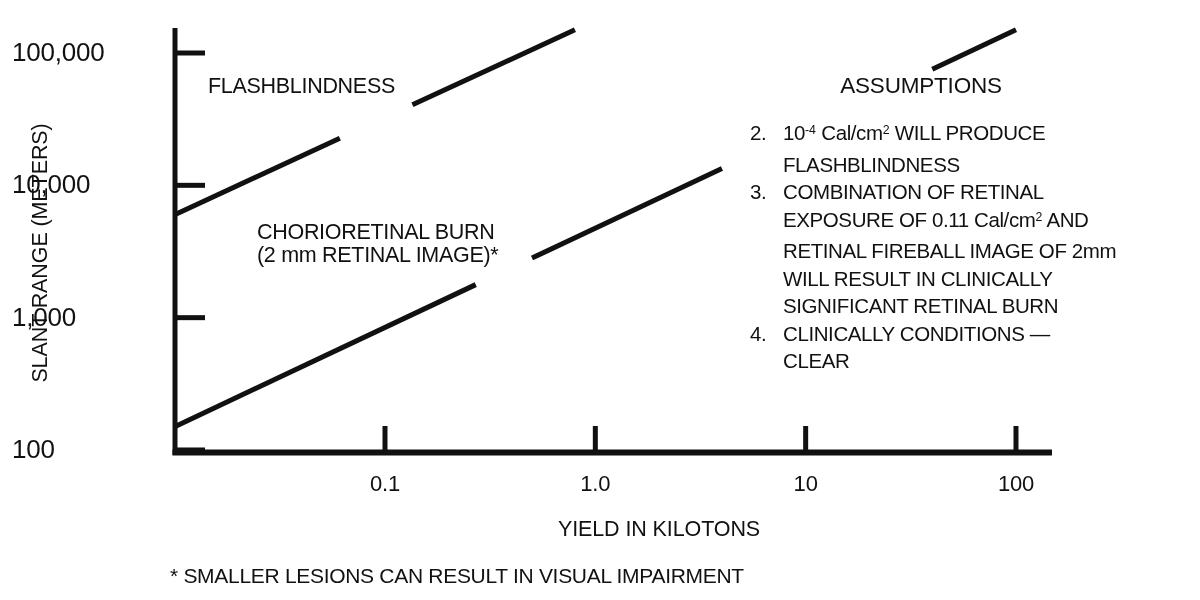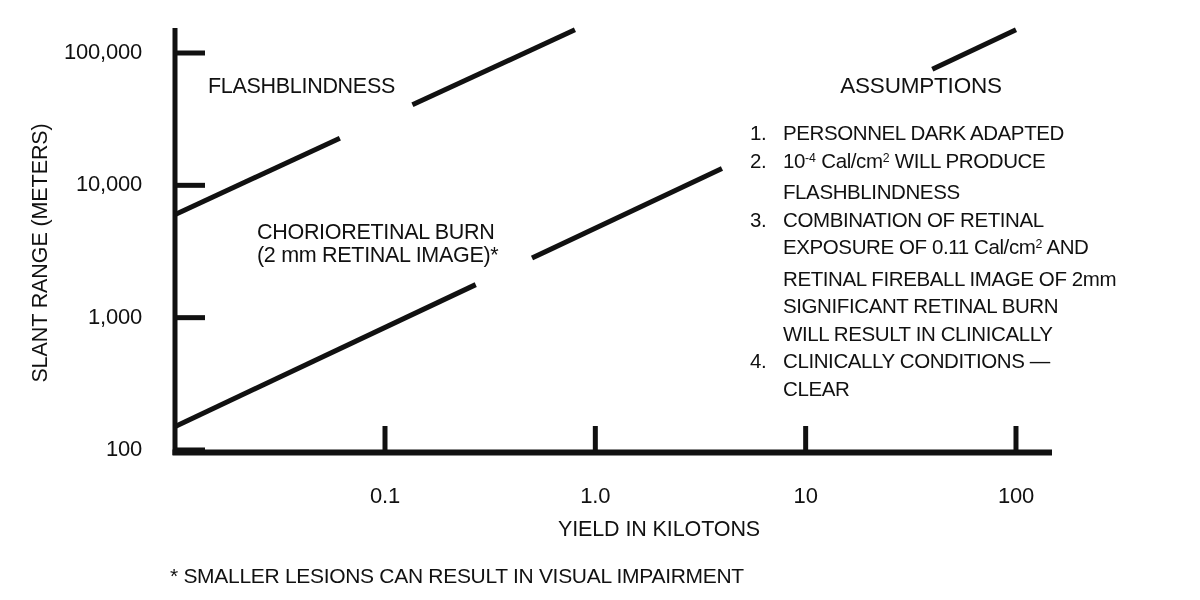"100,000" .ytick-label { font-size: 22px -> 26px; text-align: right -> none }
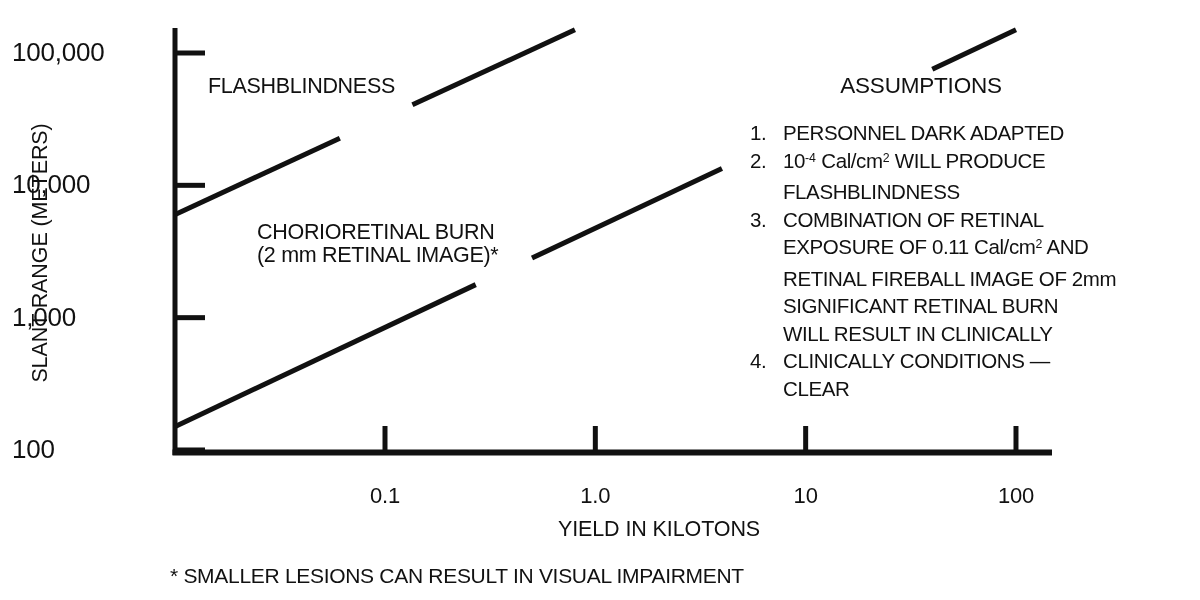"1. PERSONNEL DARK ADAPTED" div.a-line { html: <div><span>1.</span><span>PERSONNEL DARK ADAPTED</span></div> -> none }
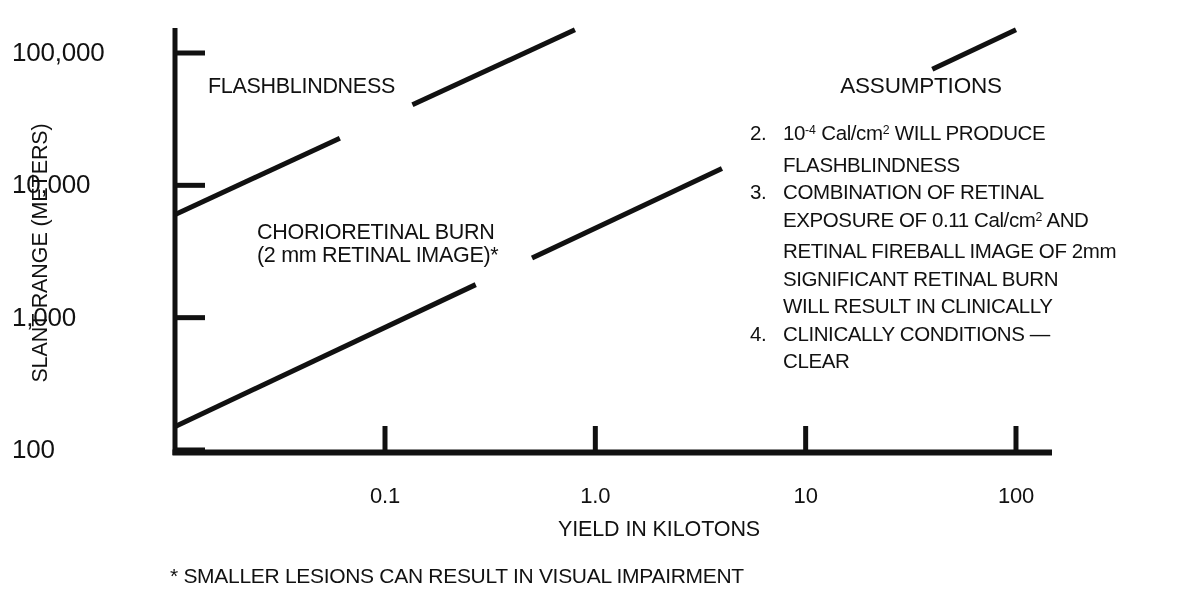"SIGNIFICANT RETINAL BURN" div.a-line { order: before "WILL RESULT IN CLINICALLY" -> after "WILL RESULT IN CLINICALLY" }
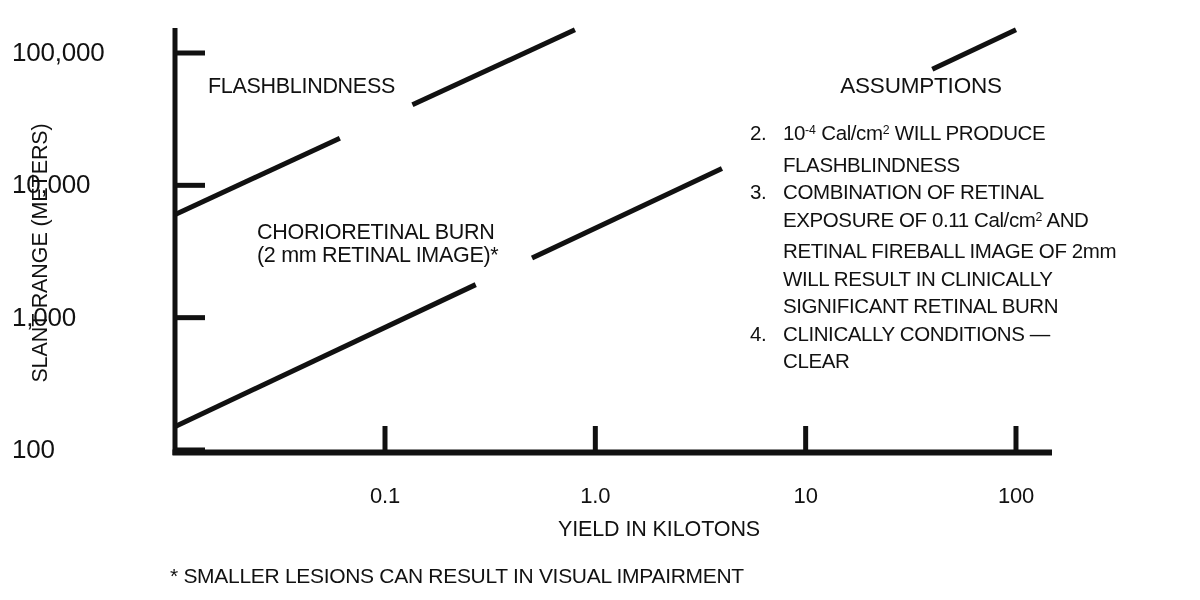"0.1" .xtick-label { margin-top: 12px -> none }
